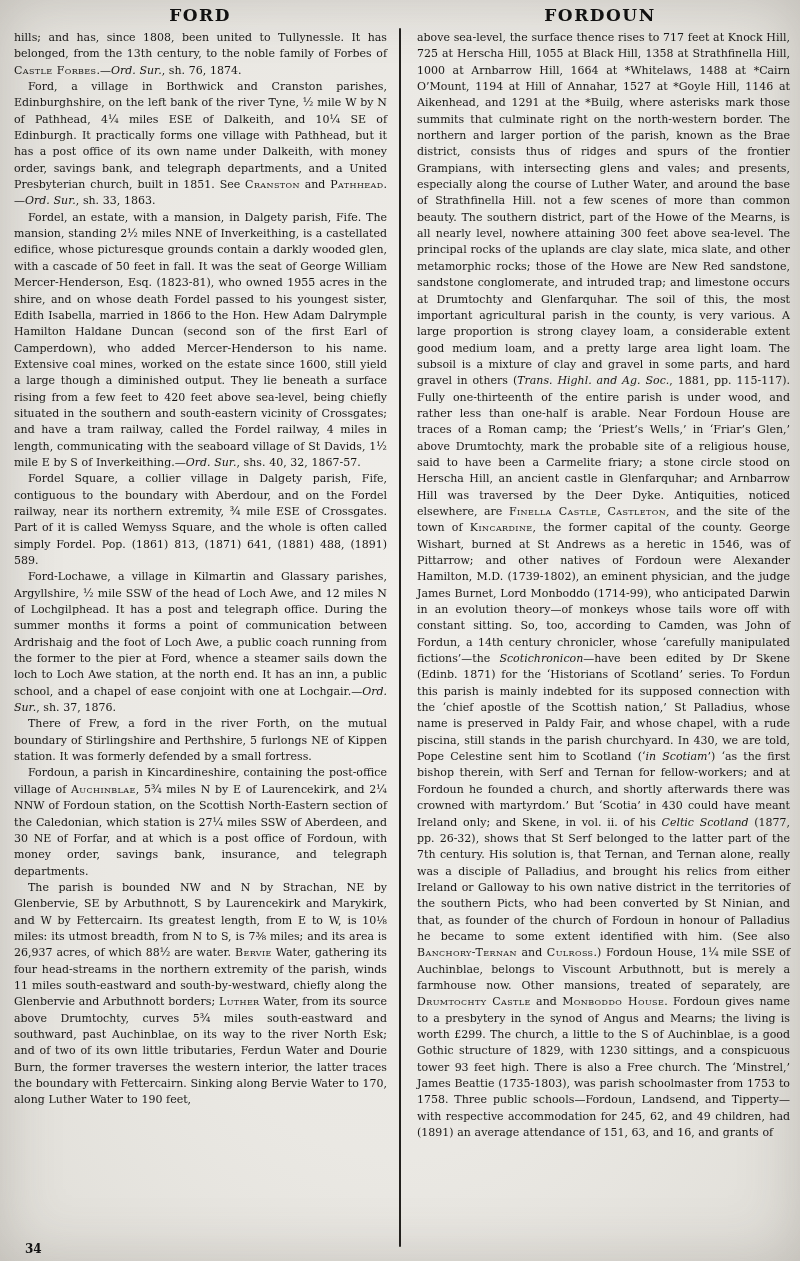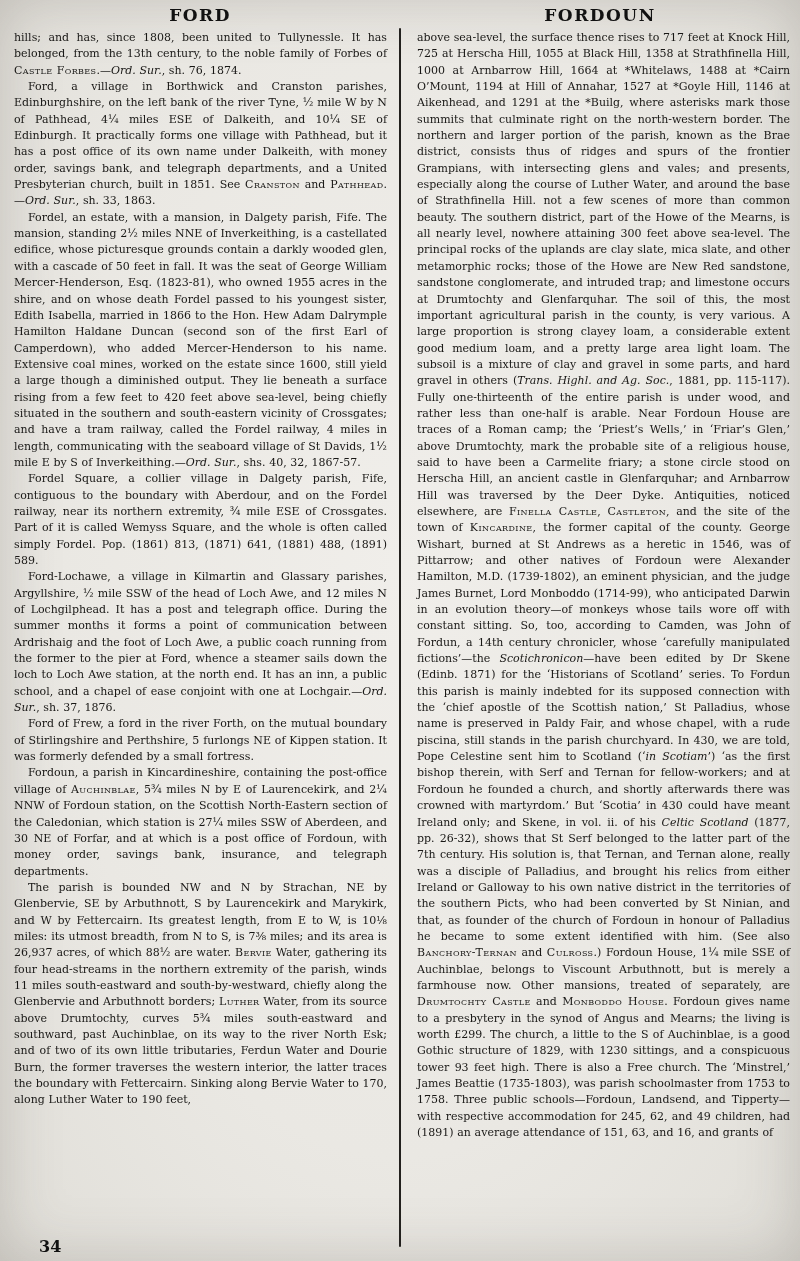"Ford of Frew," span.s-b { text: Ford -> There }
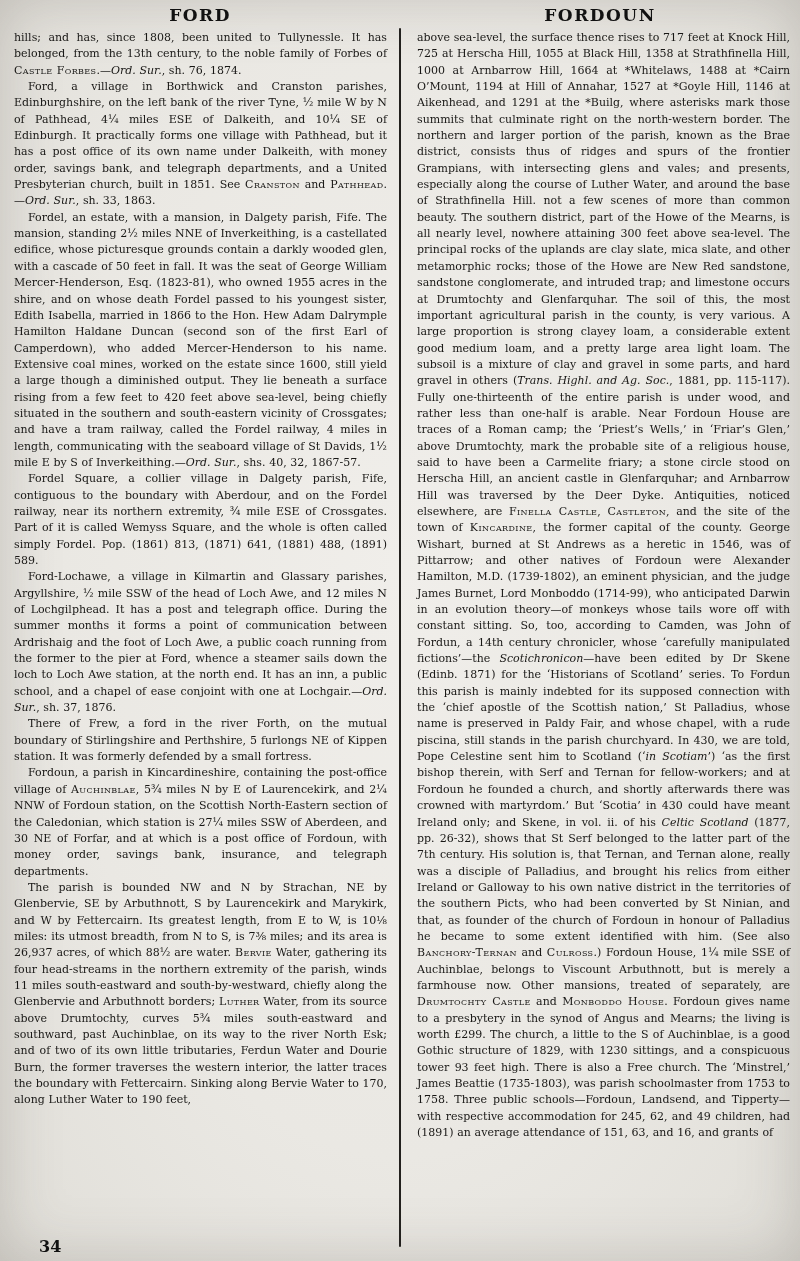"34" .page-number { font-size: 16px -> 12px; left: 30px -> 16px }
